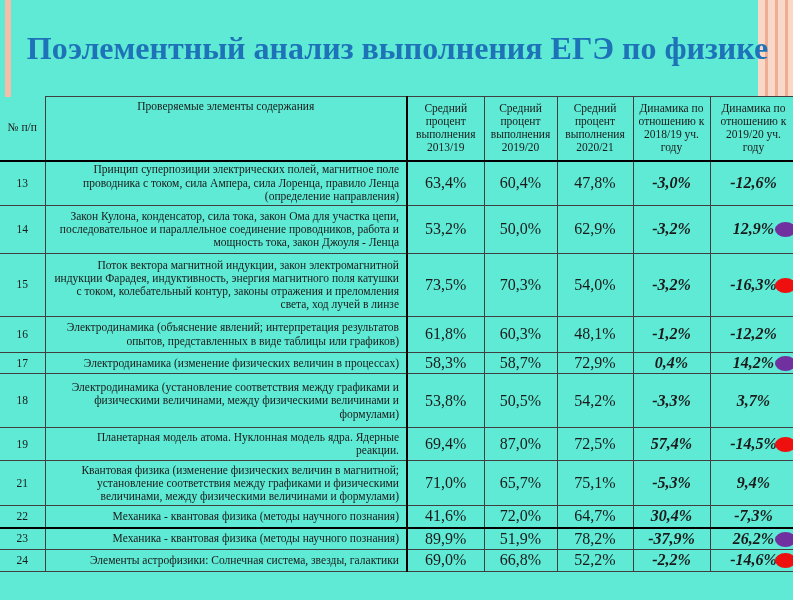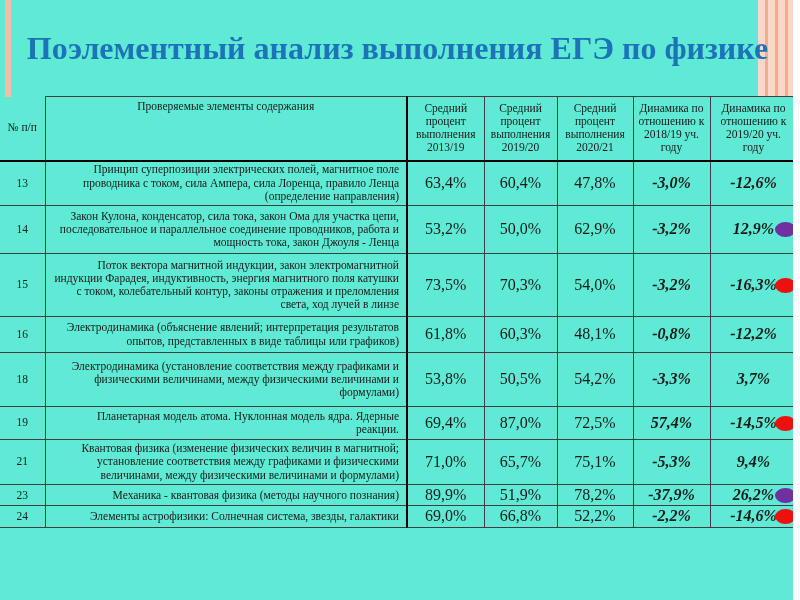"-0,8%" td.dyn { text: -0,8% -> -1,2% }
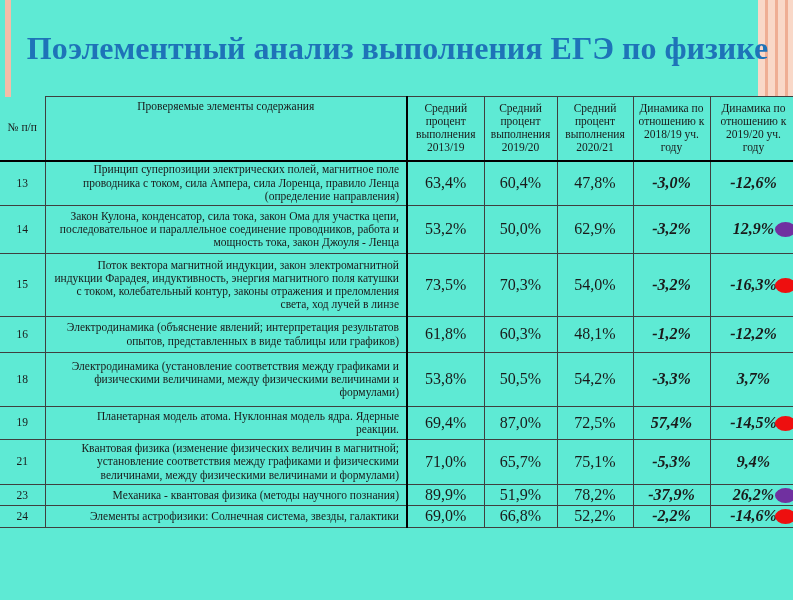"17" tr { html: none -> <tr> <td>17</td> <td>Электродинамика (изменение физических величин в процессах)</td> <td>58,3%</td> <td>58,7%</td> <td>72,9%</td> <td>0,4%</td> <td><span>14,2%</span><span></span></td> </tr> }
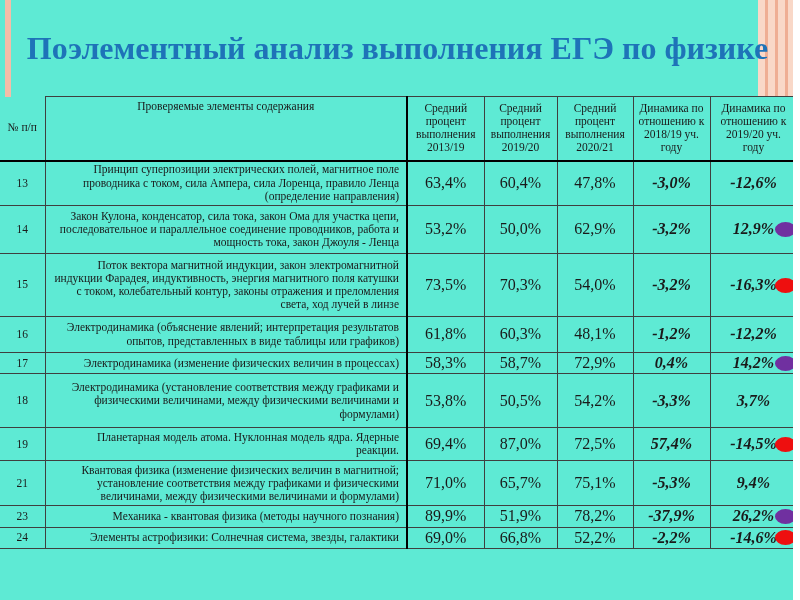"22" tr.thick-bottom { html: none -> <tr> <td>22</td> <td>Механика - квантовая физика (методы научного познания)</td> <td>41,6%</td> <td>72,0%</td> <td>64,7%</td> <td>30,4%</td> <td><span>-7,3%</span></td> </tr> }
